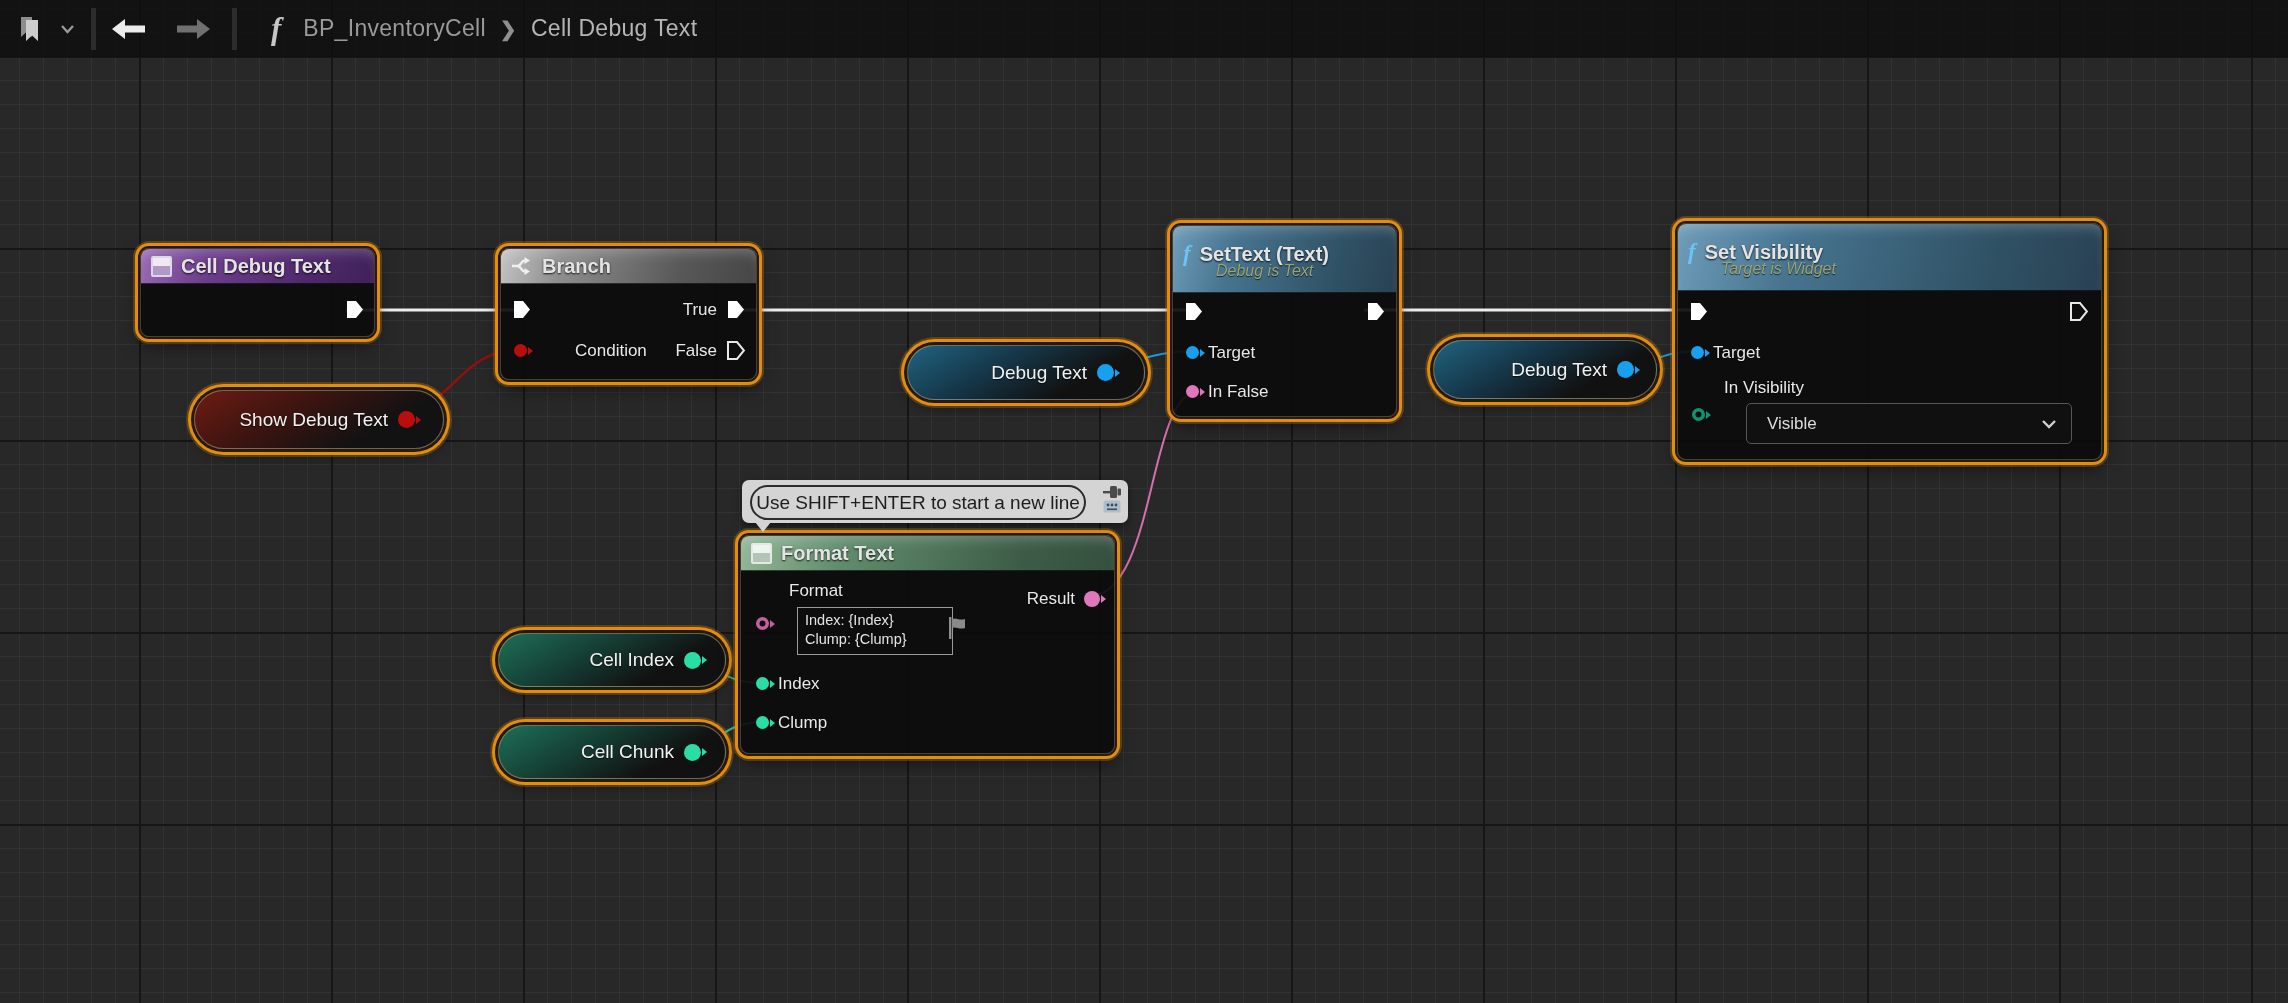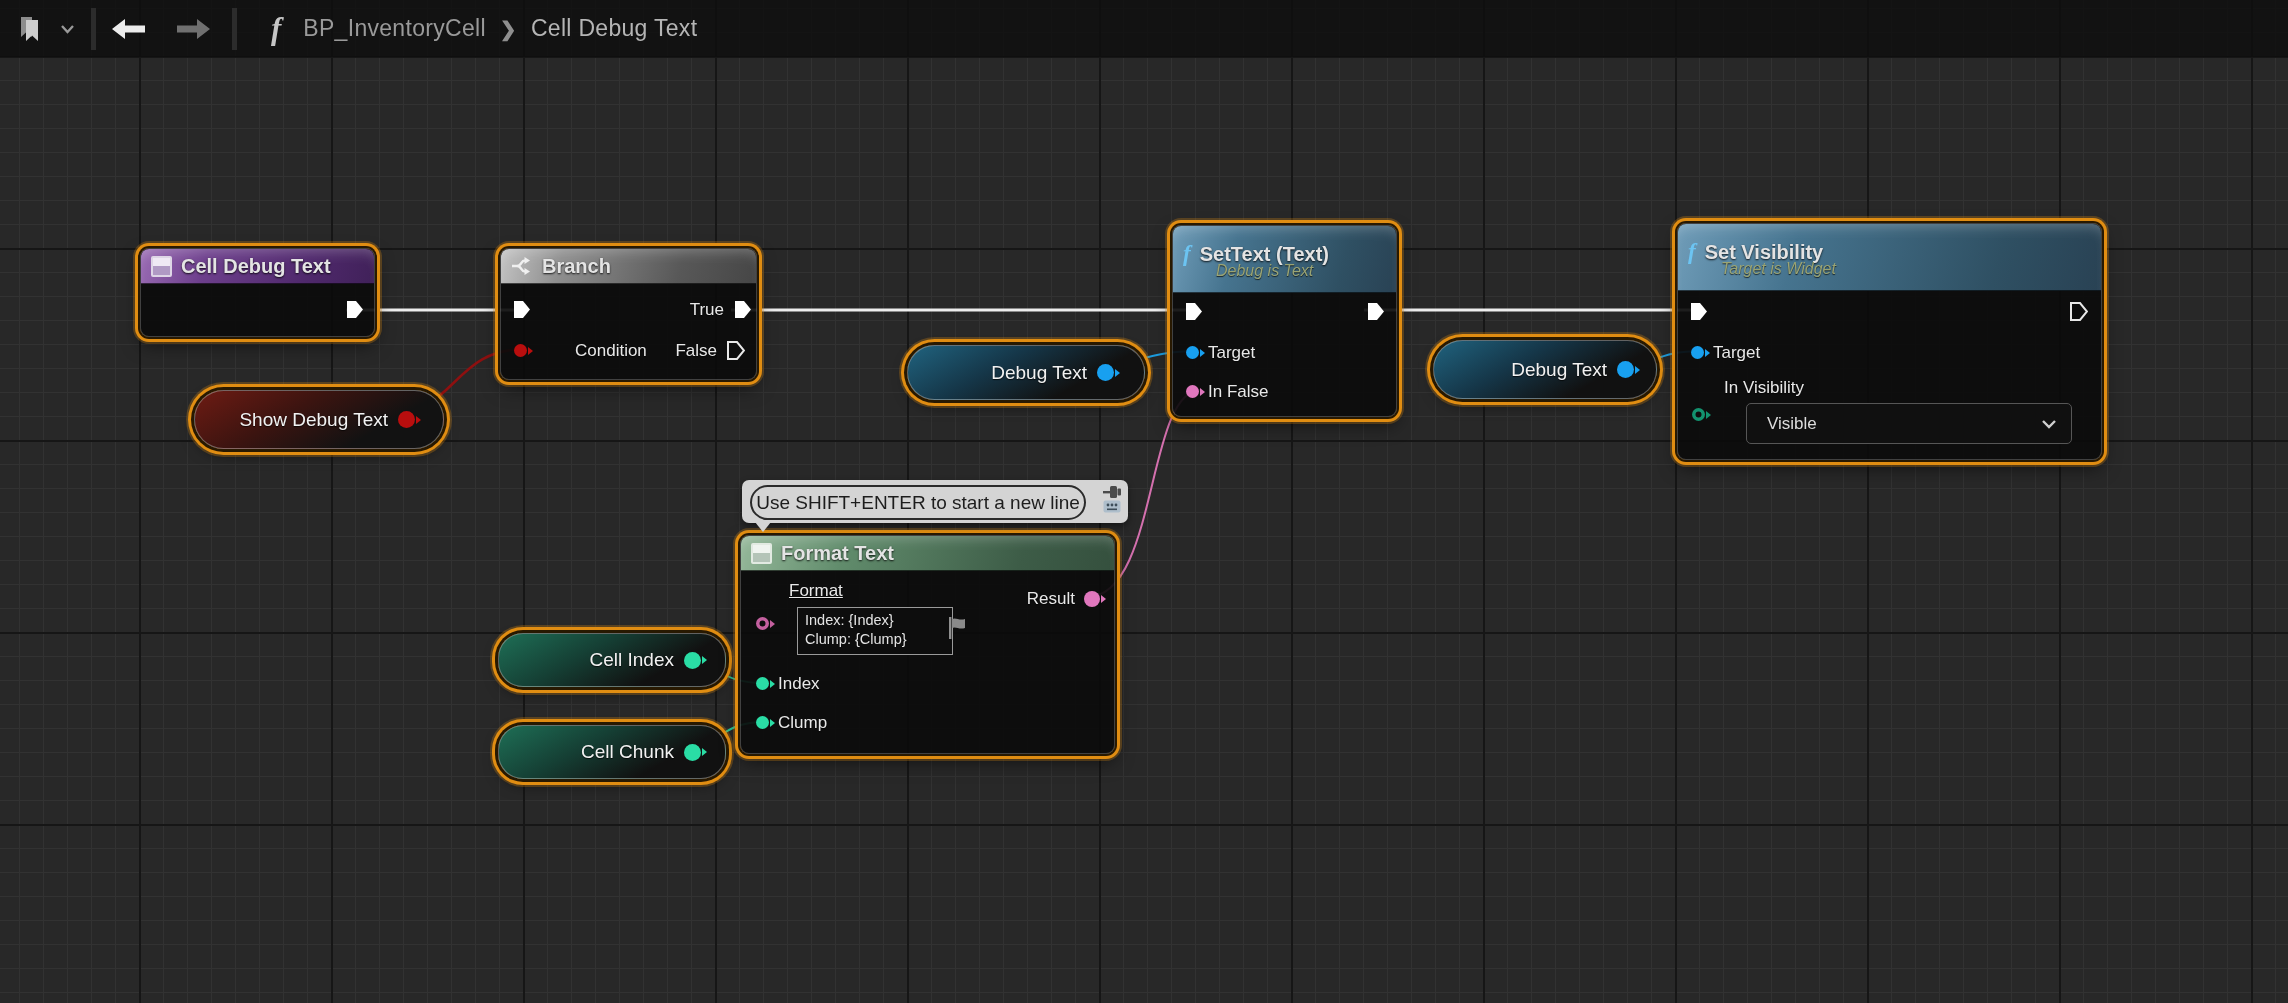"True" div.prow { right: 4px -> 11px }
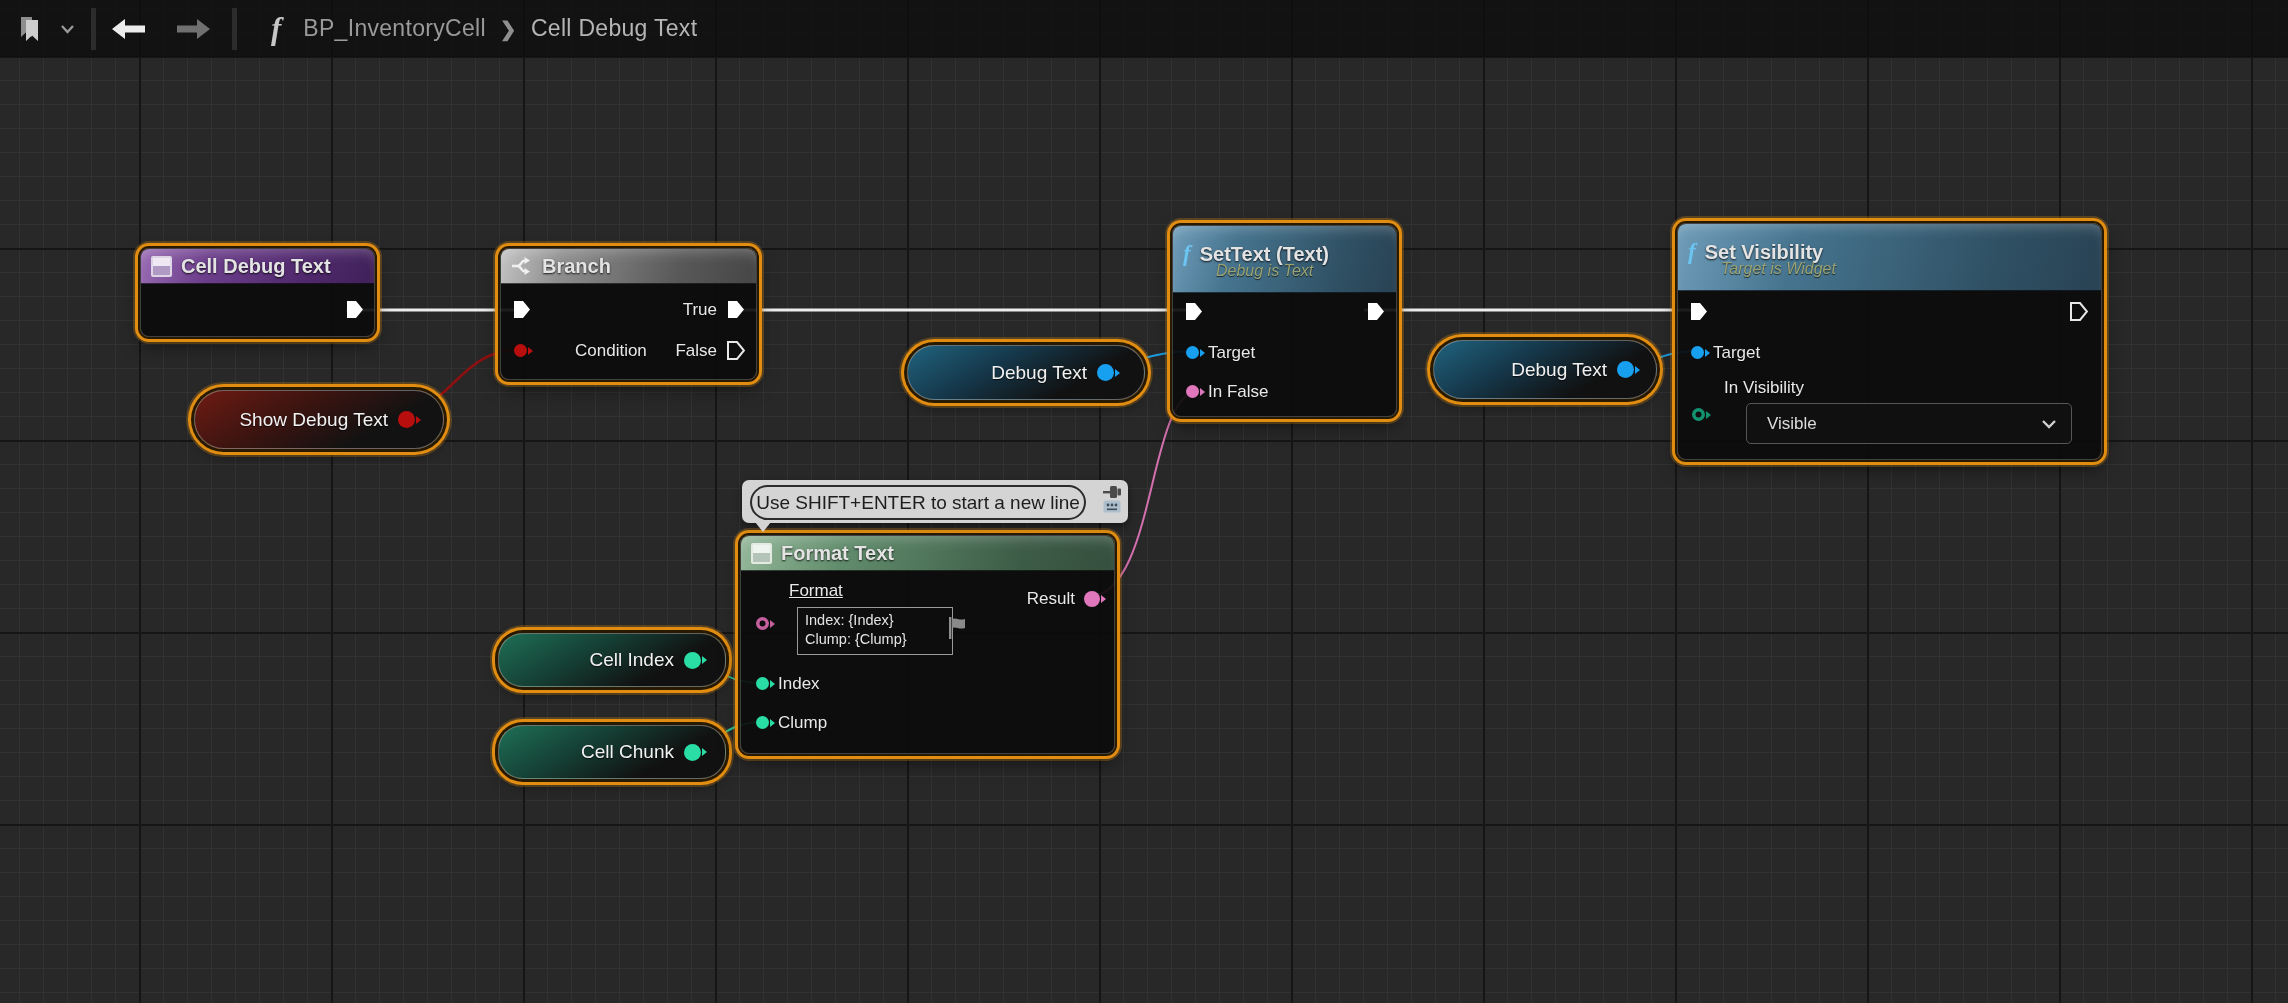"Format" div.plabel { text-decoration: underline -> none }
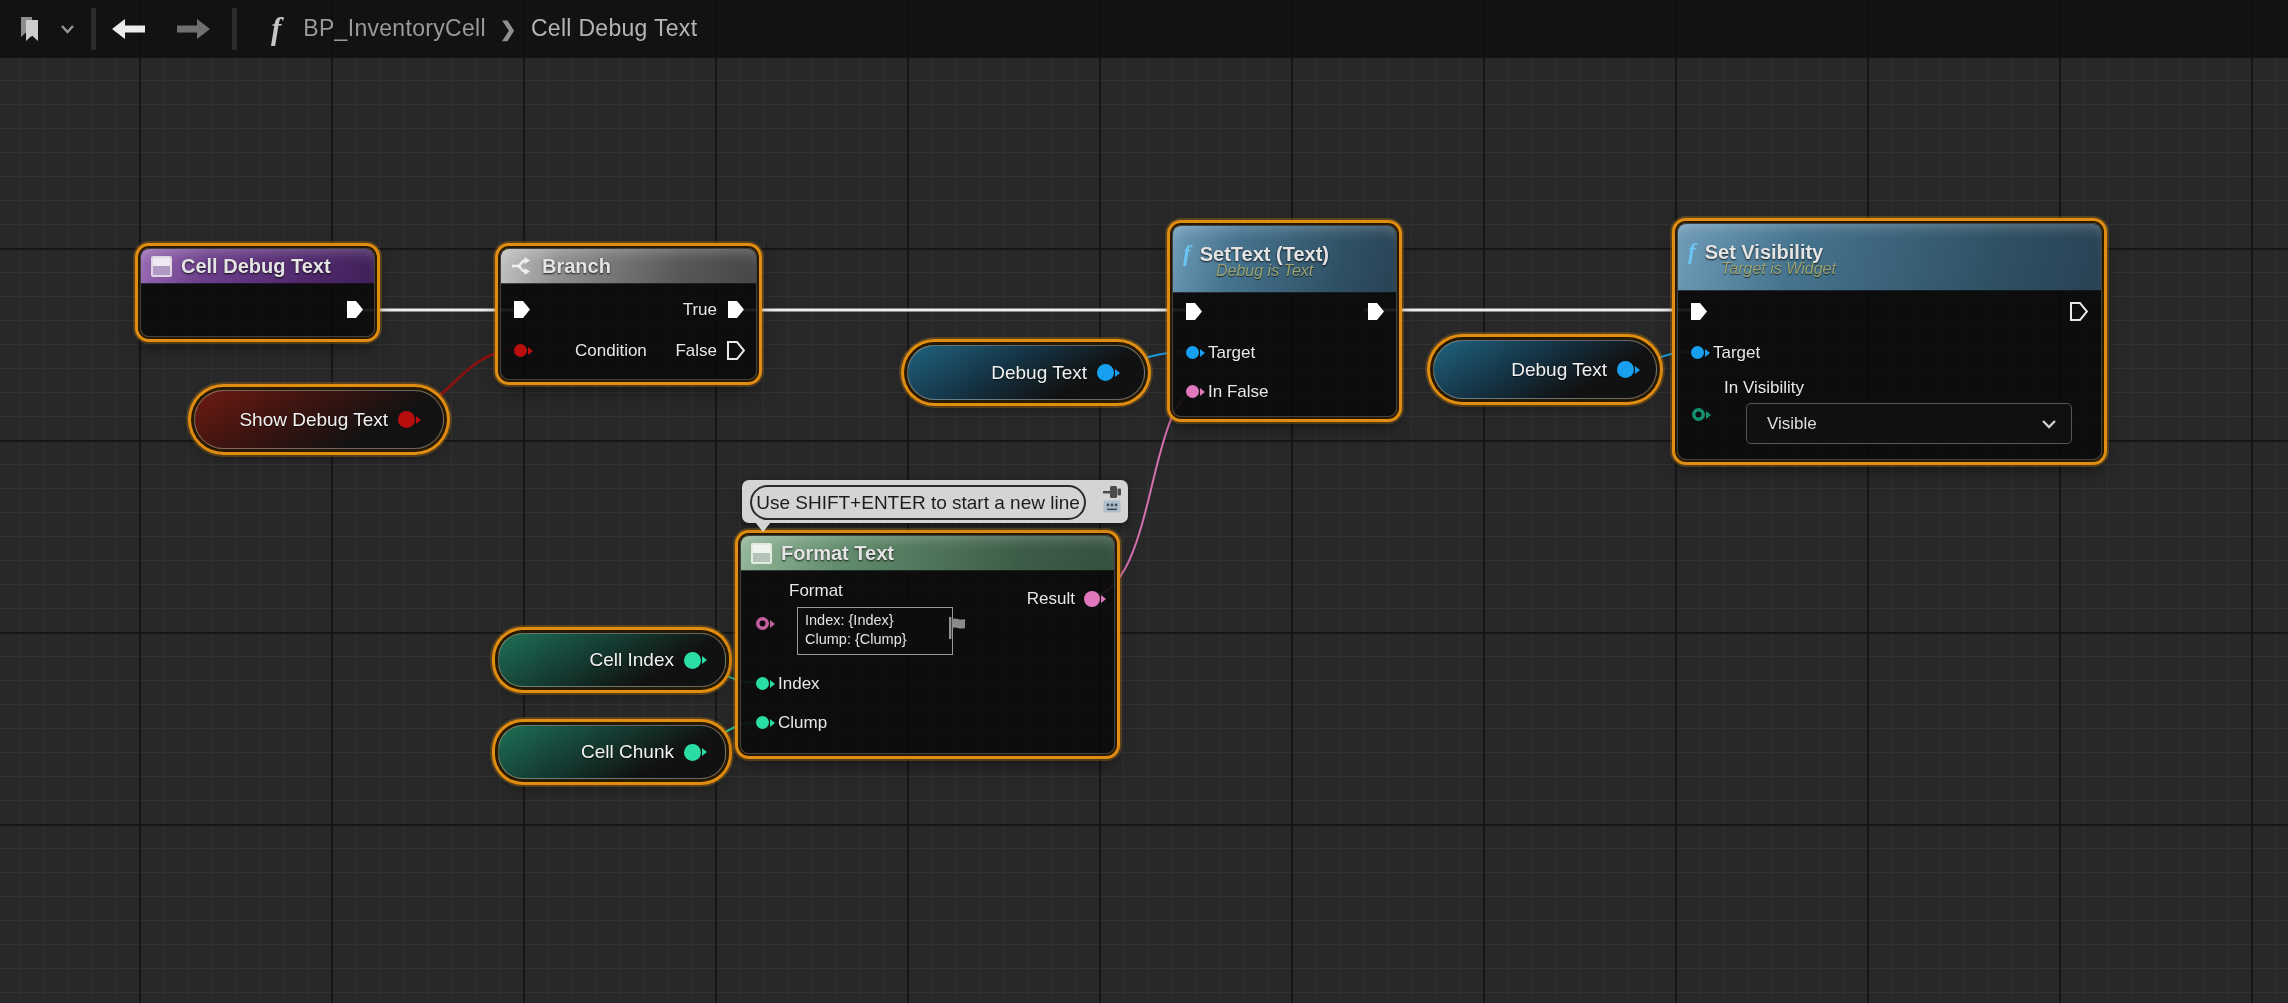"Cell Index" .pill.intv { border-radius: 25px -> none }
